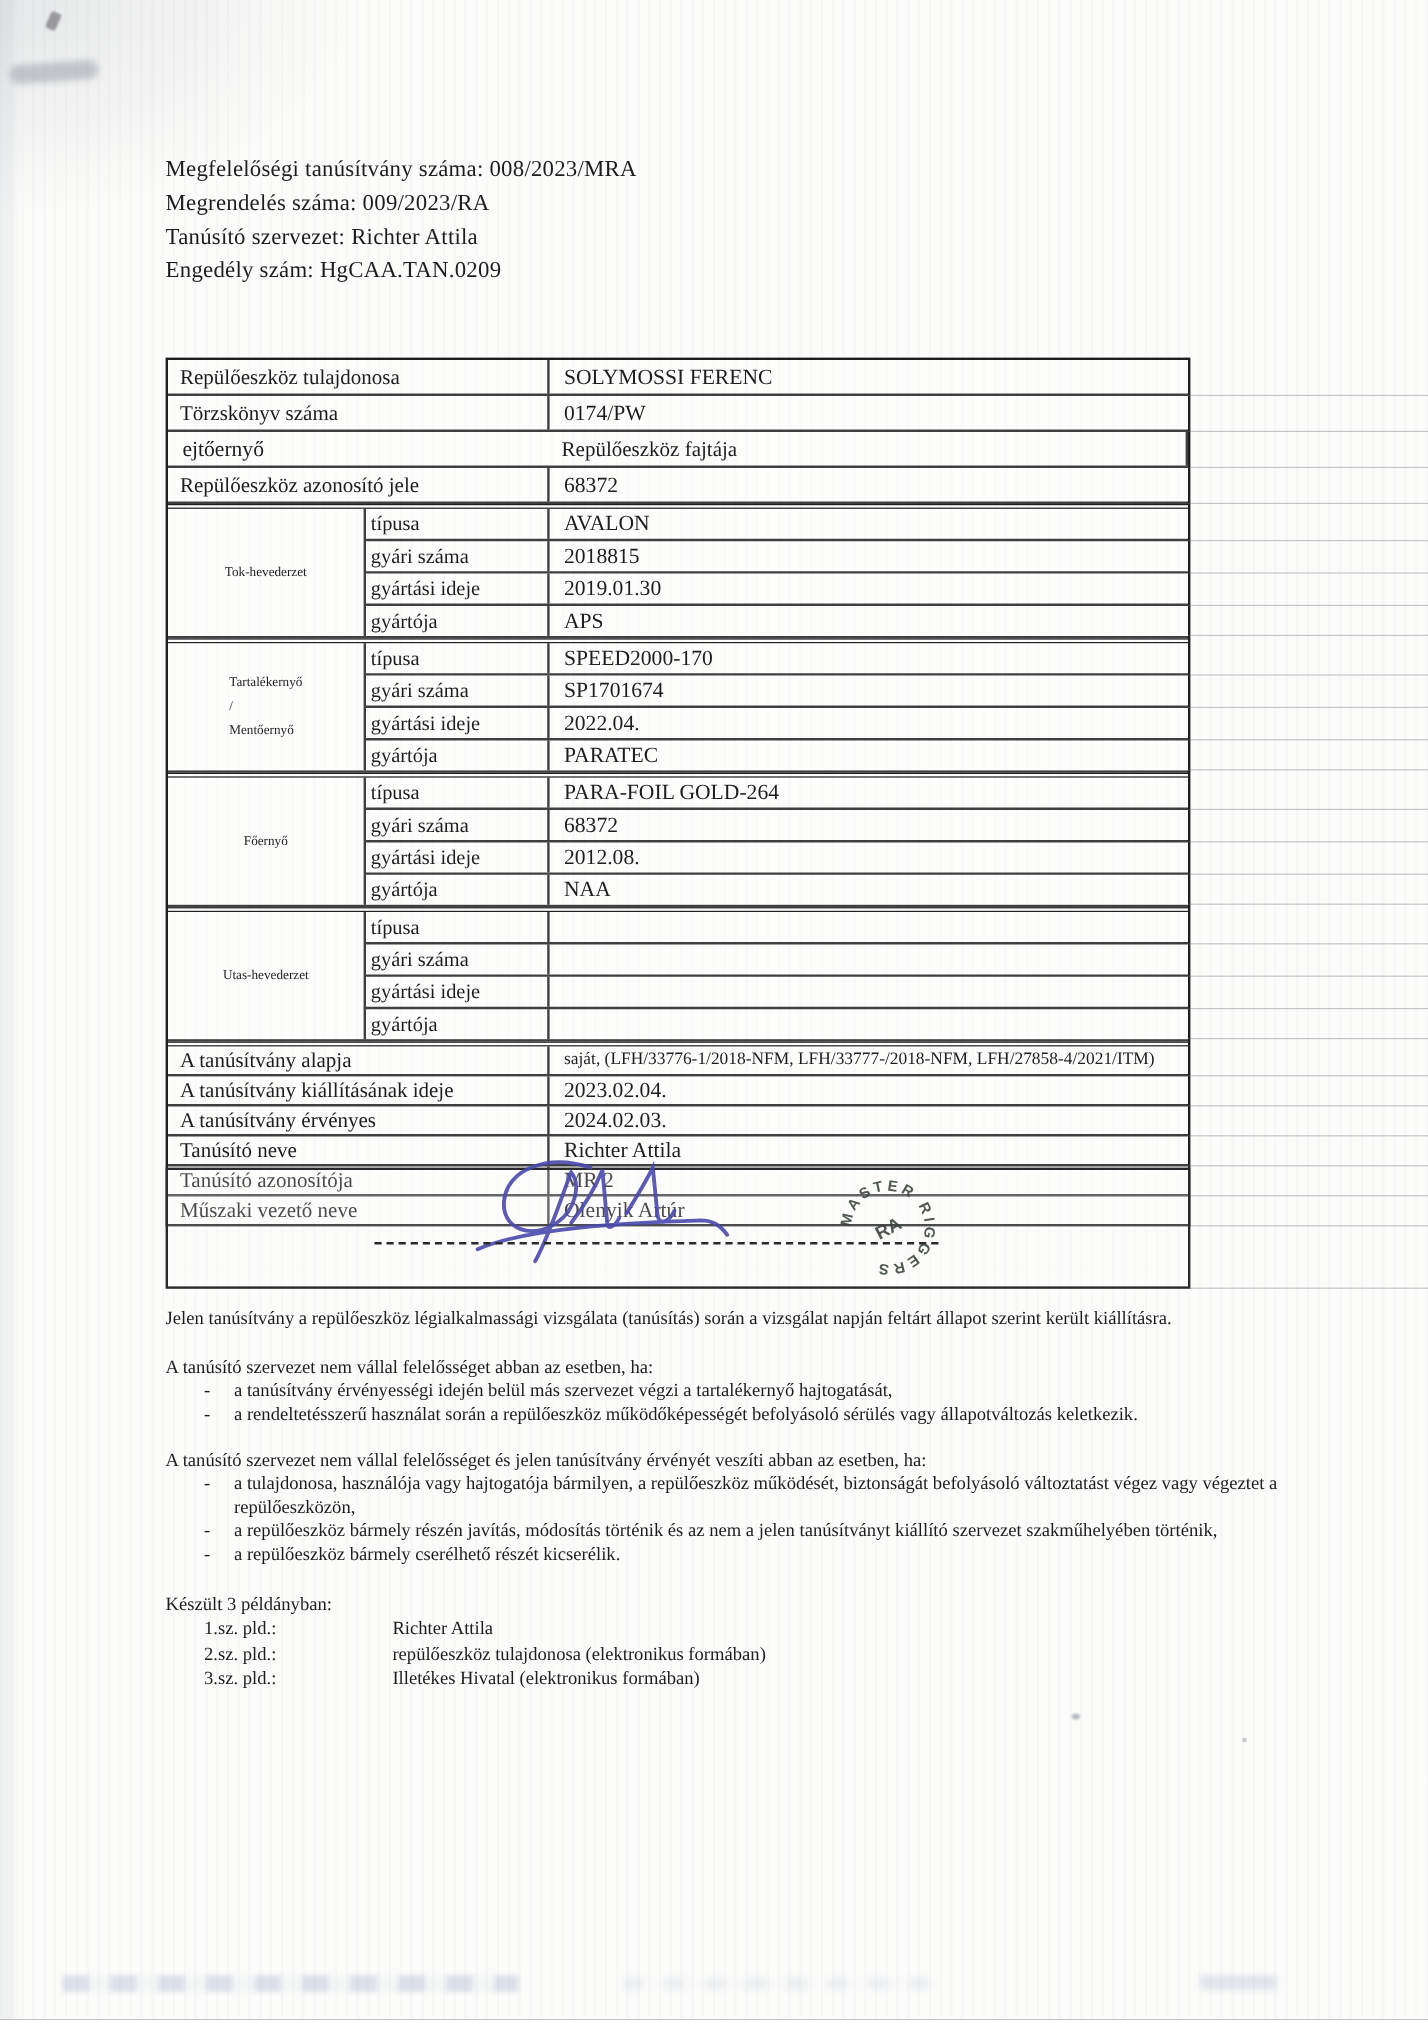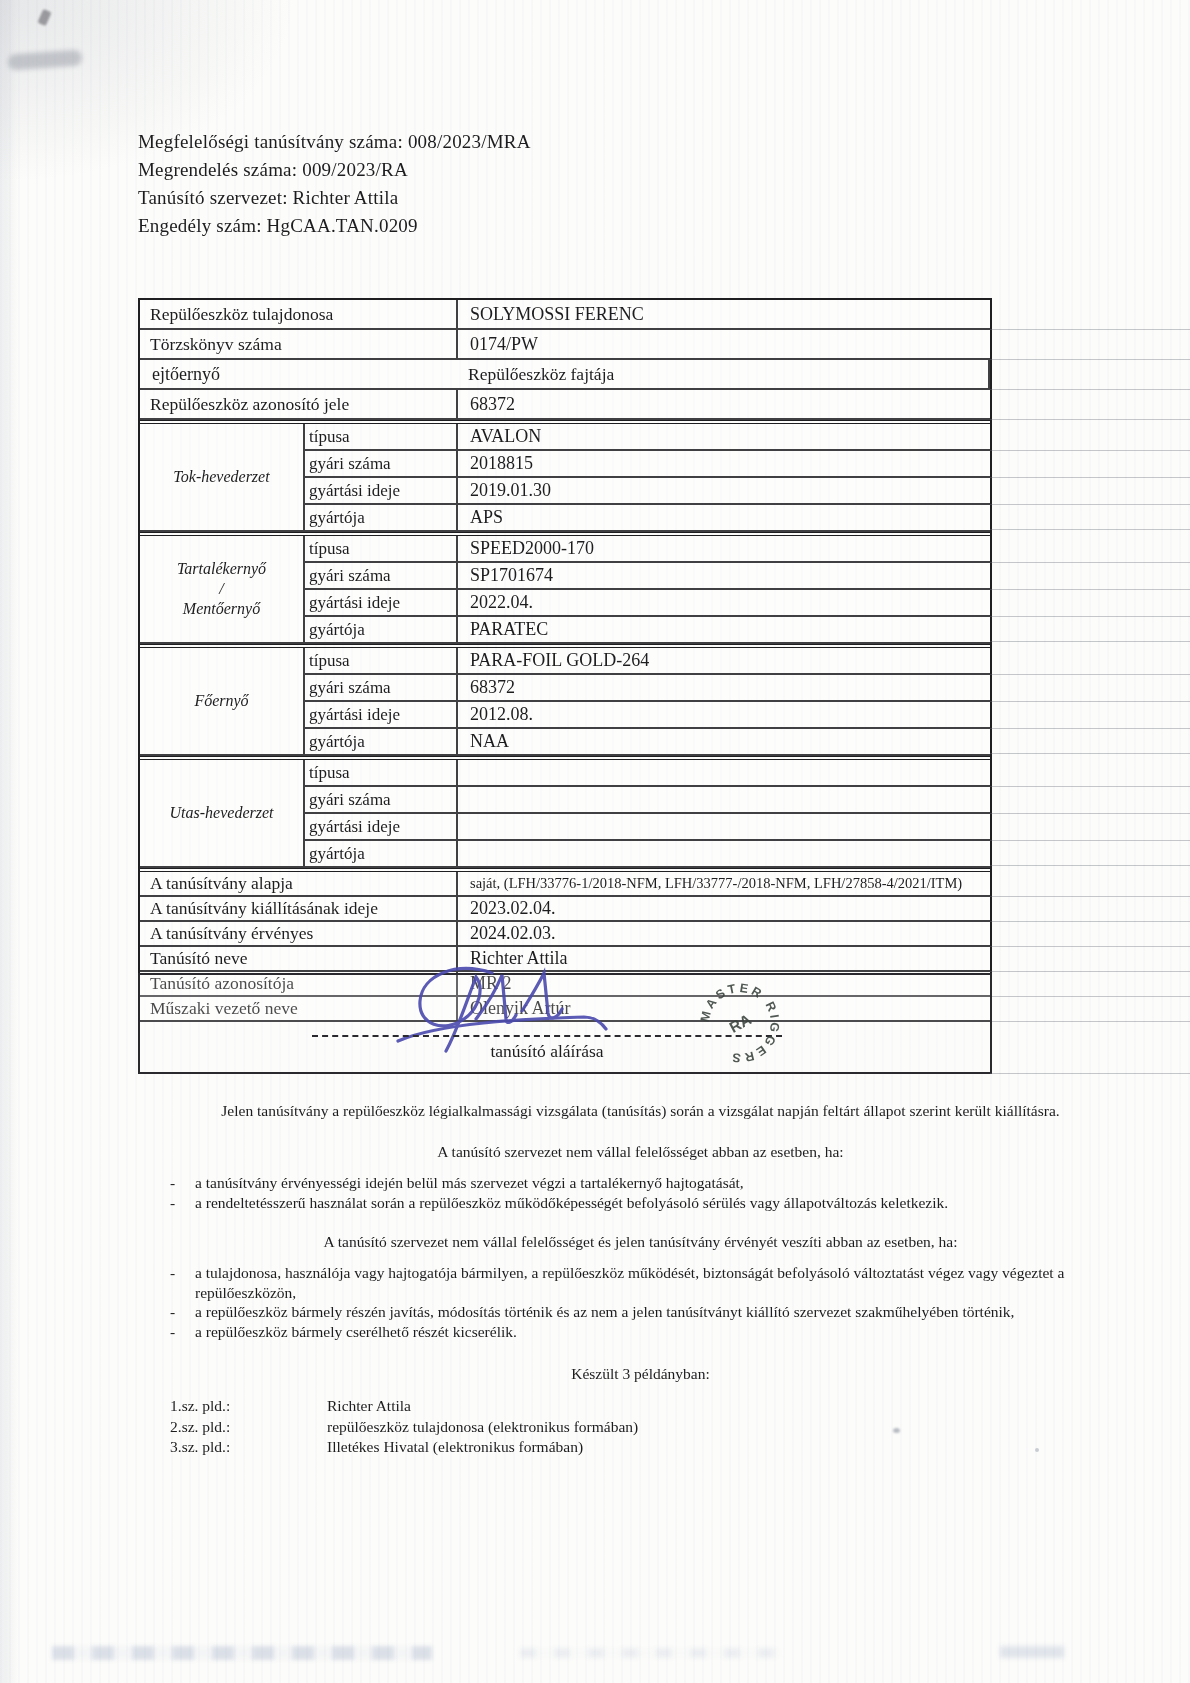"Tok-hevederzet" .gcell { font-size: 16px -> 11px; font-style: italic -> none; text-align: center -> none }
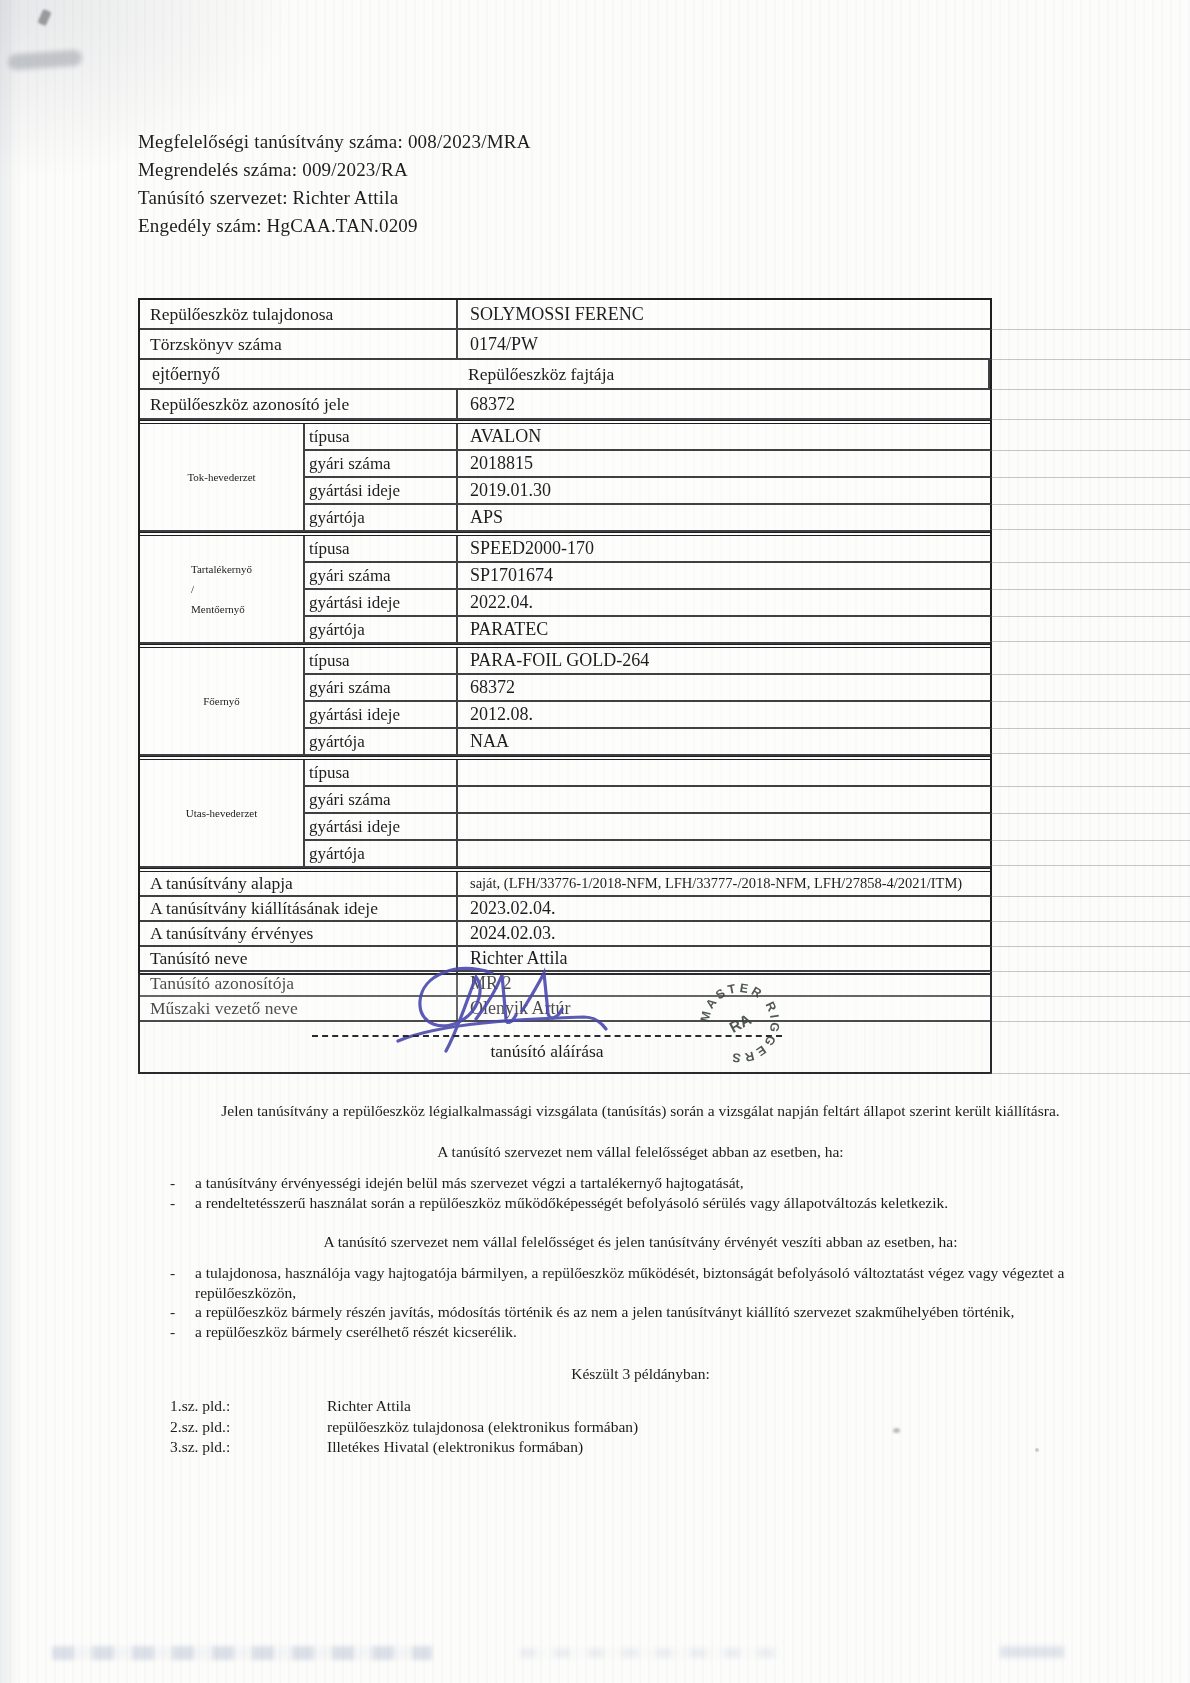"tanúsító aláírása" div.sig-caption { html: <div>tanúsító aláírása</div> -> none }
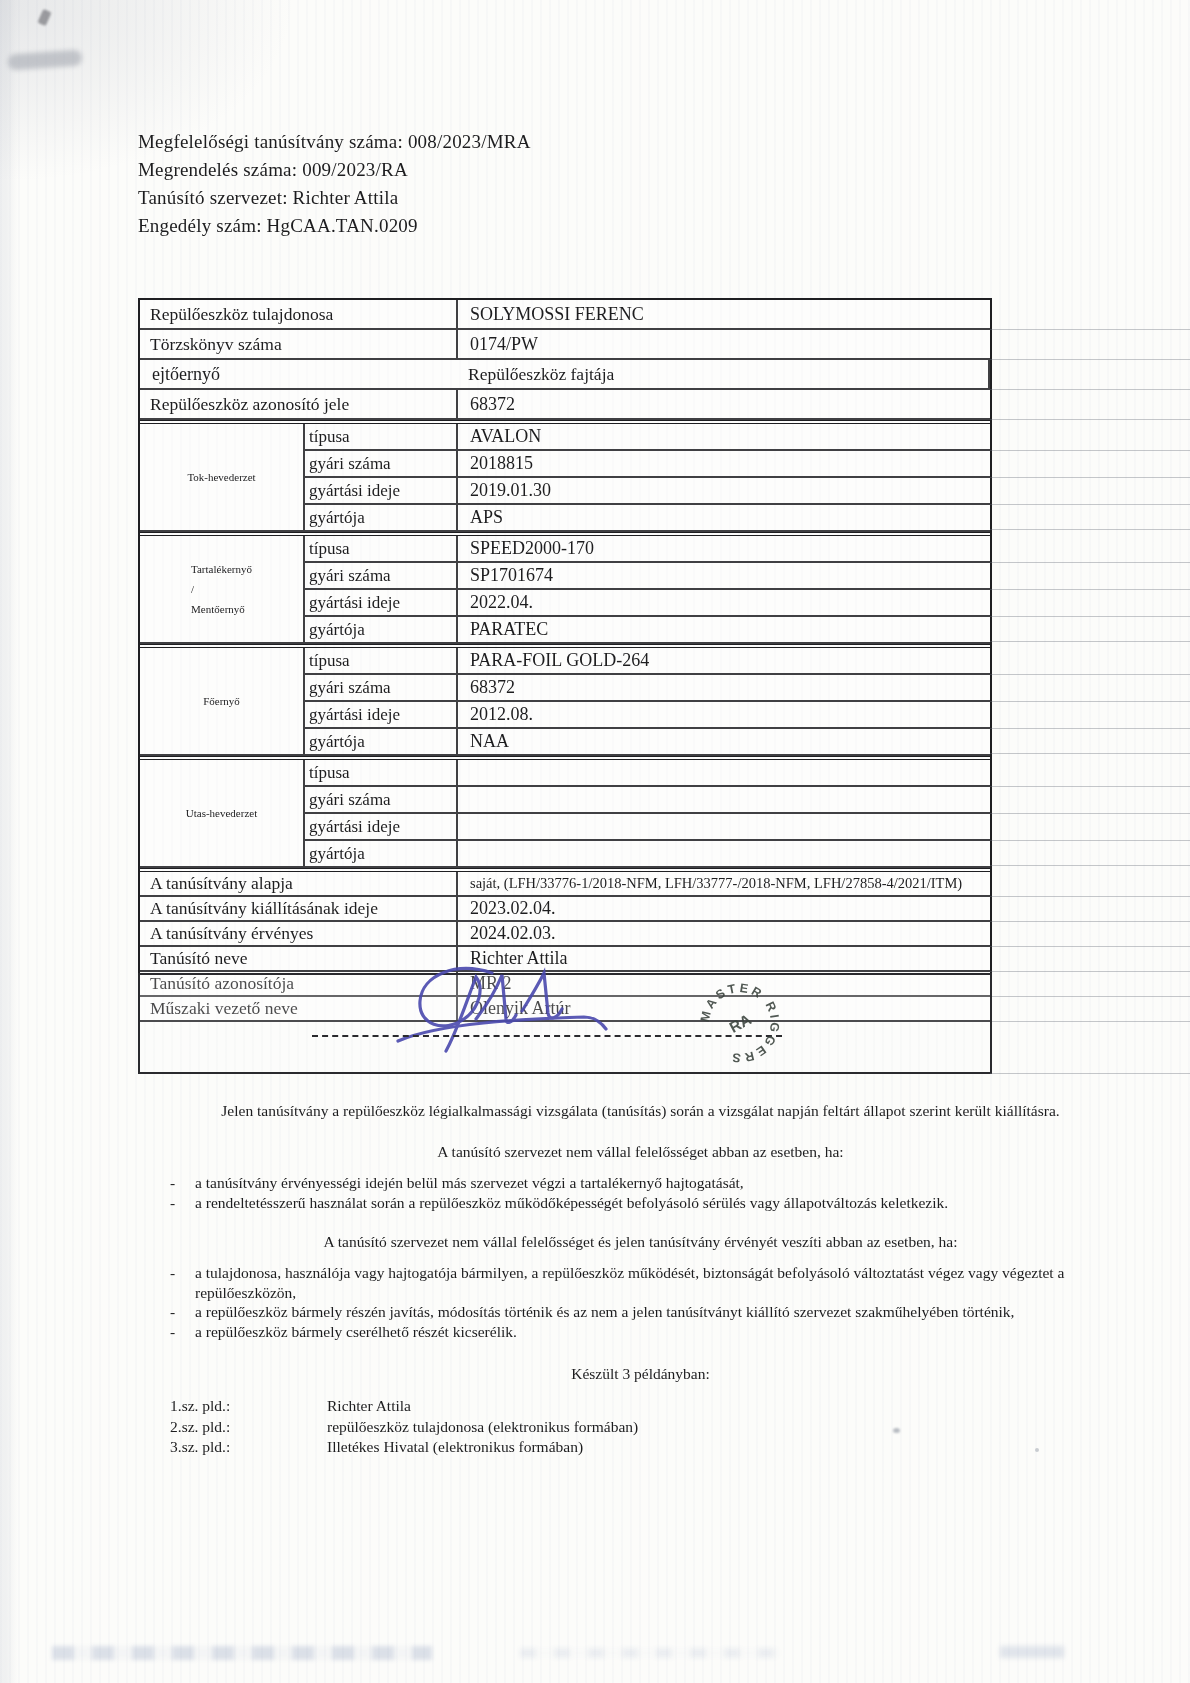"Jelen tanúsítvány a repülőeszköz" .notes p { margin: 12px -> 0; text-align: center -> none }
